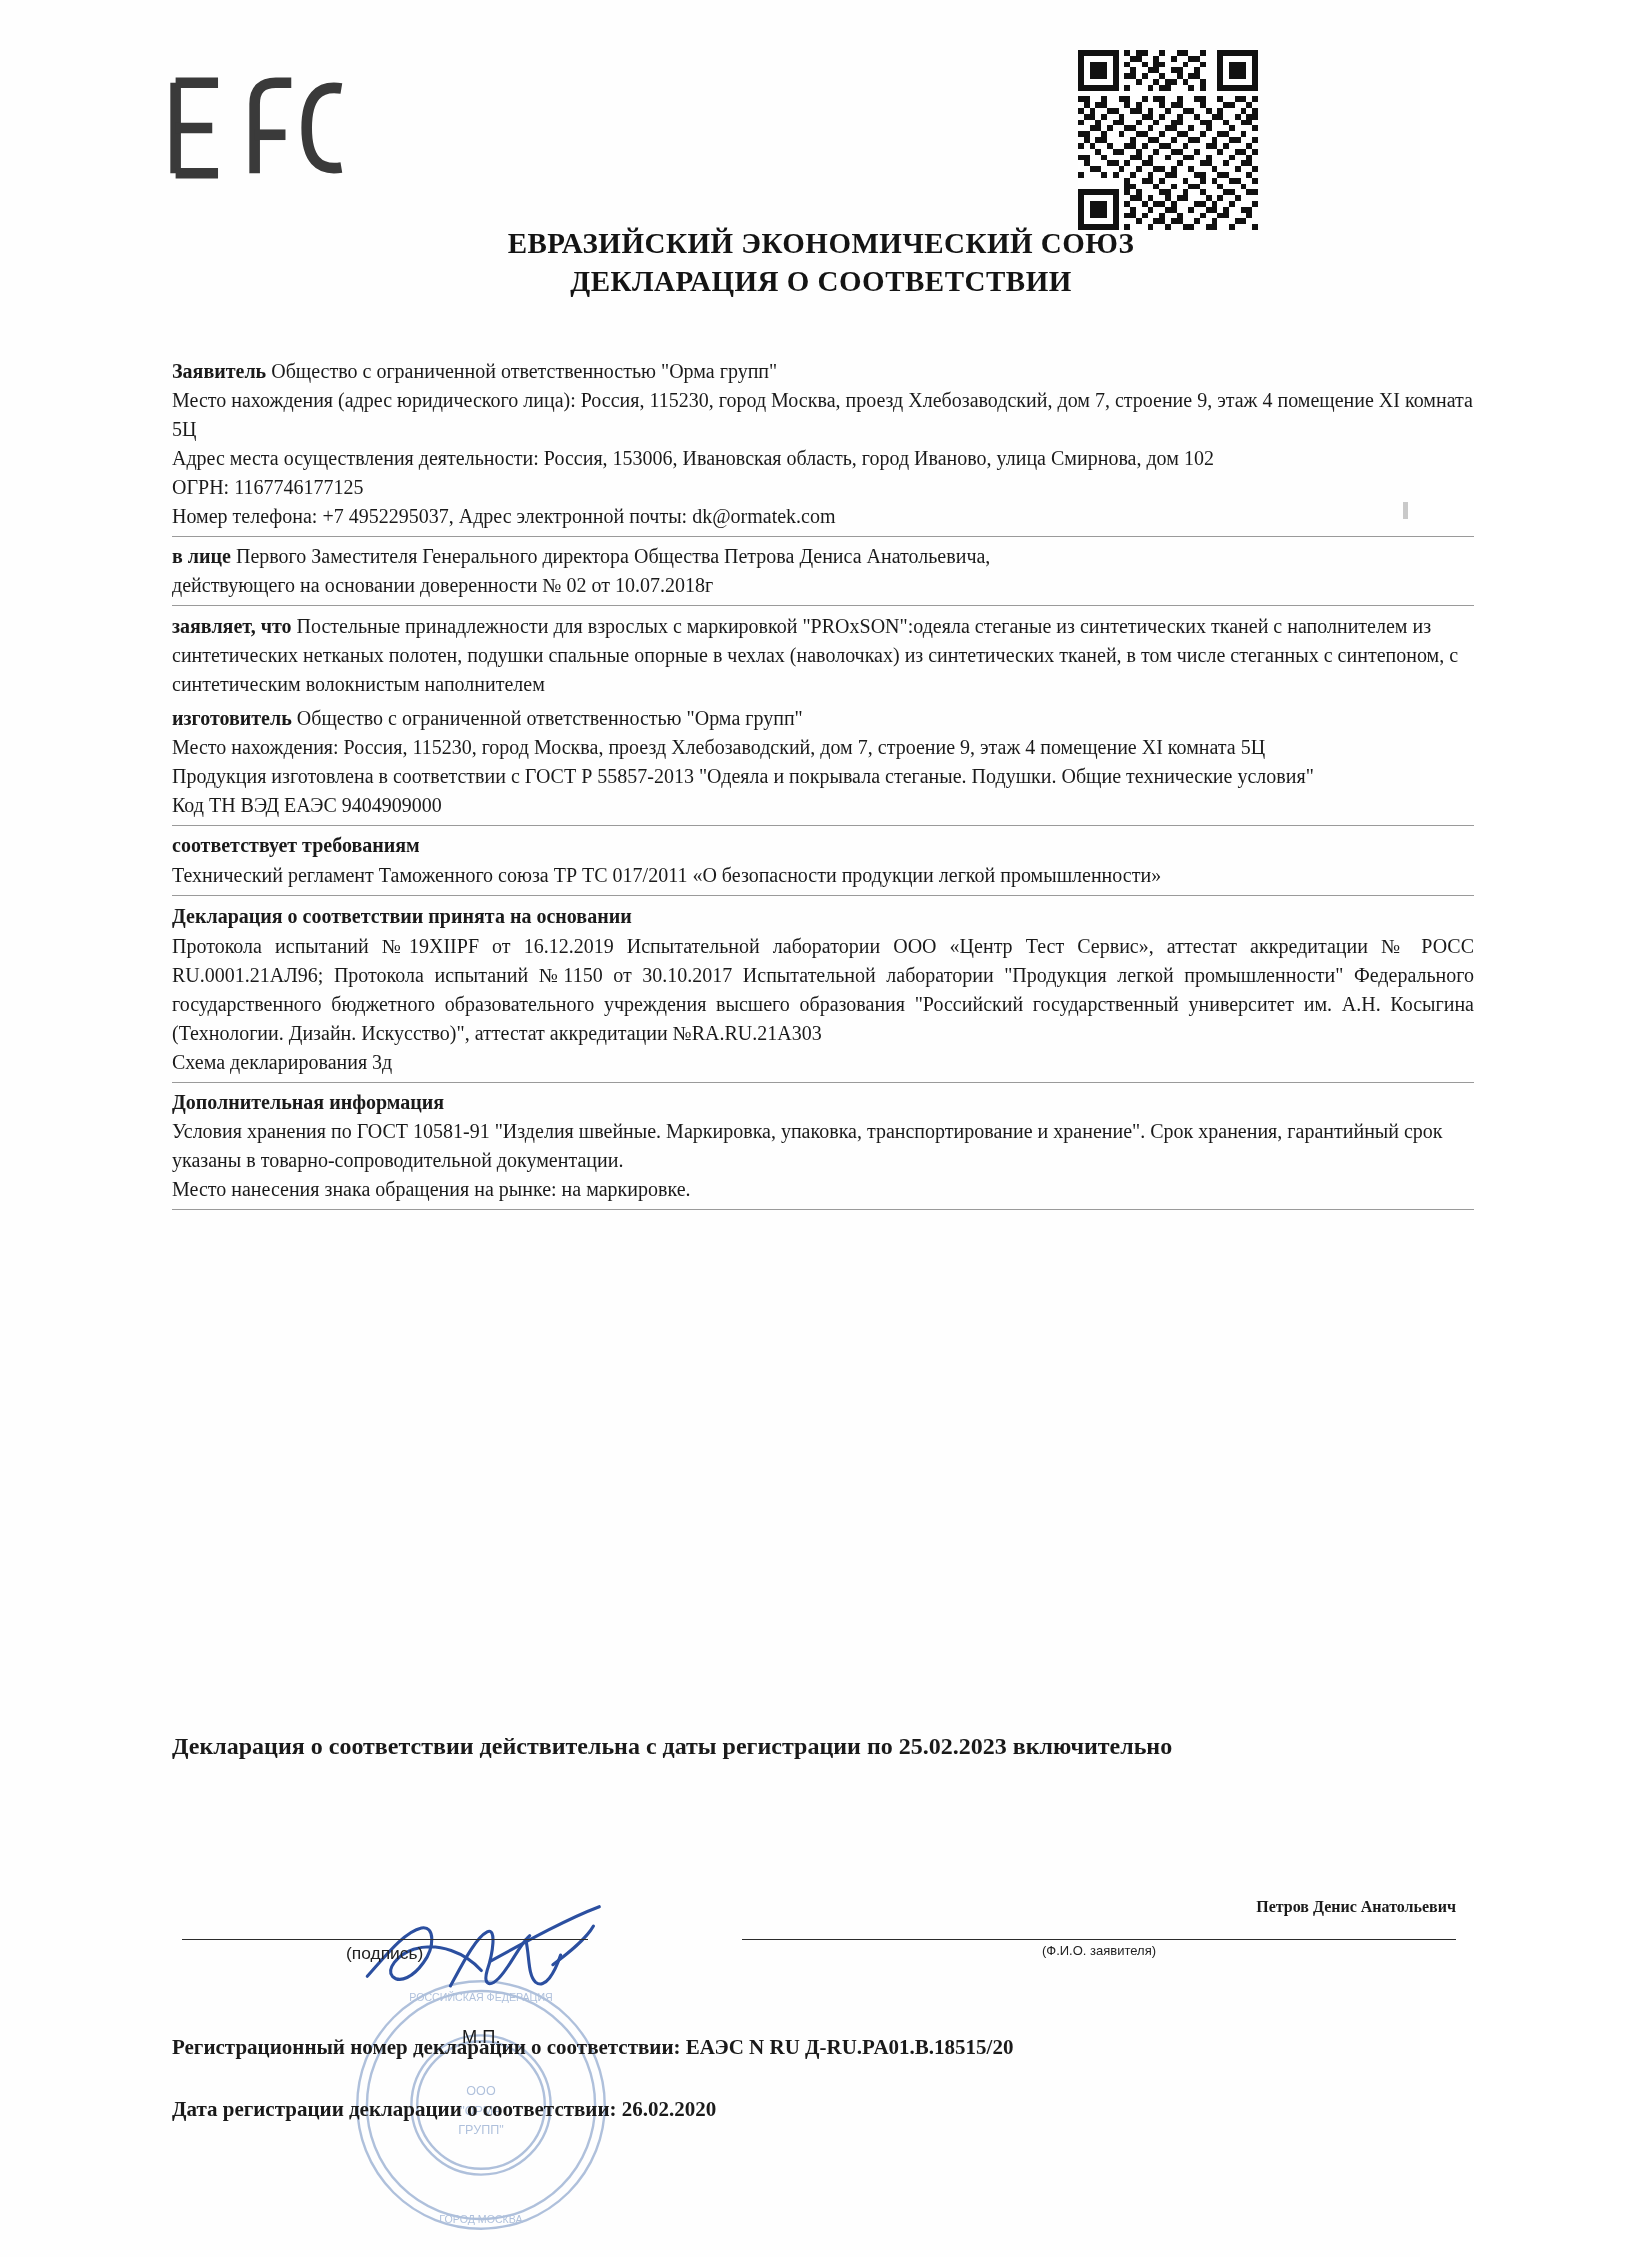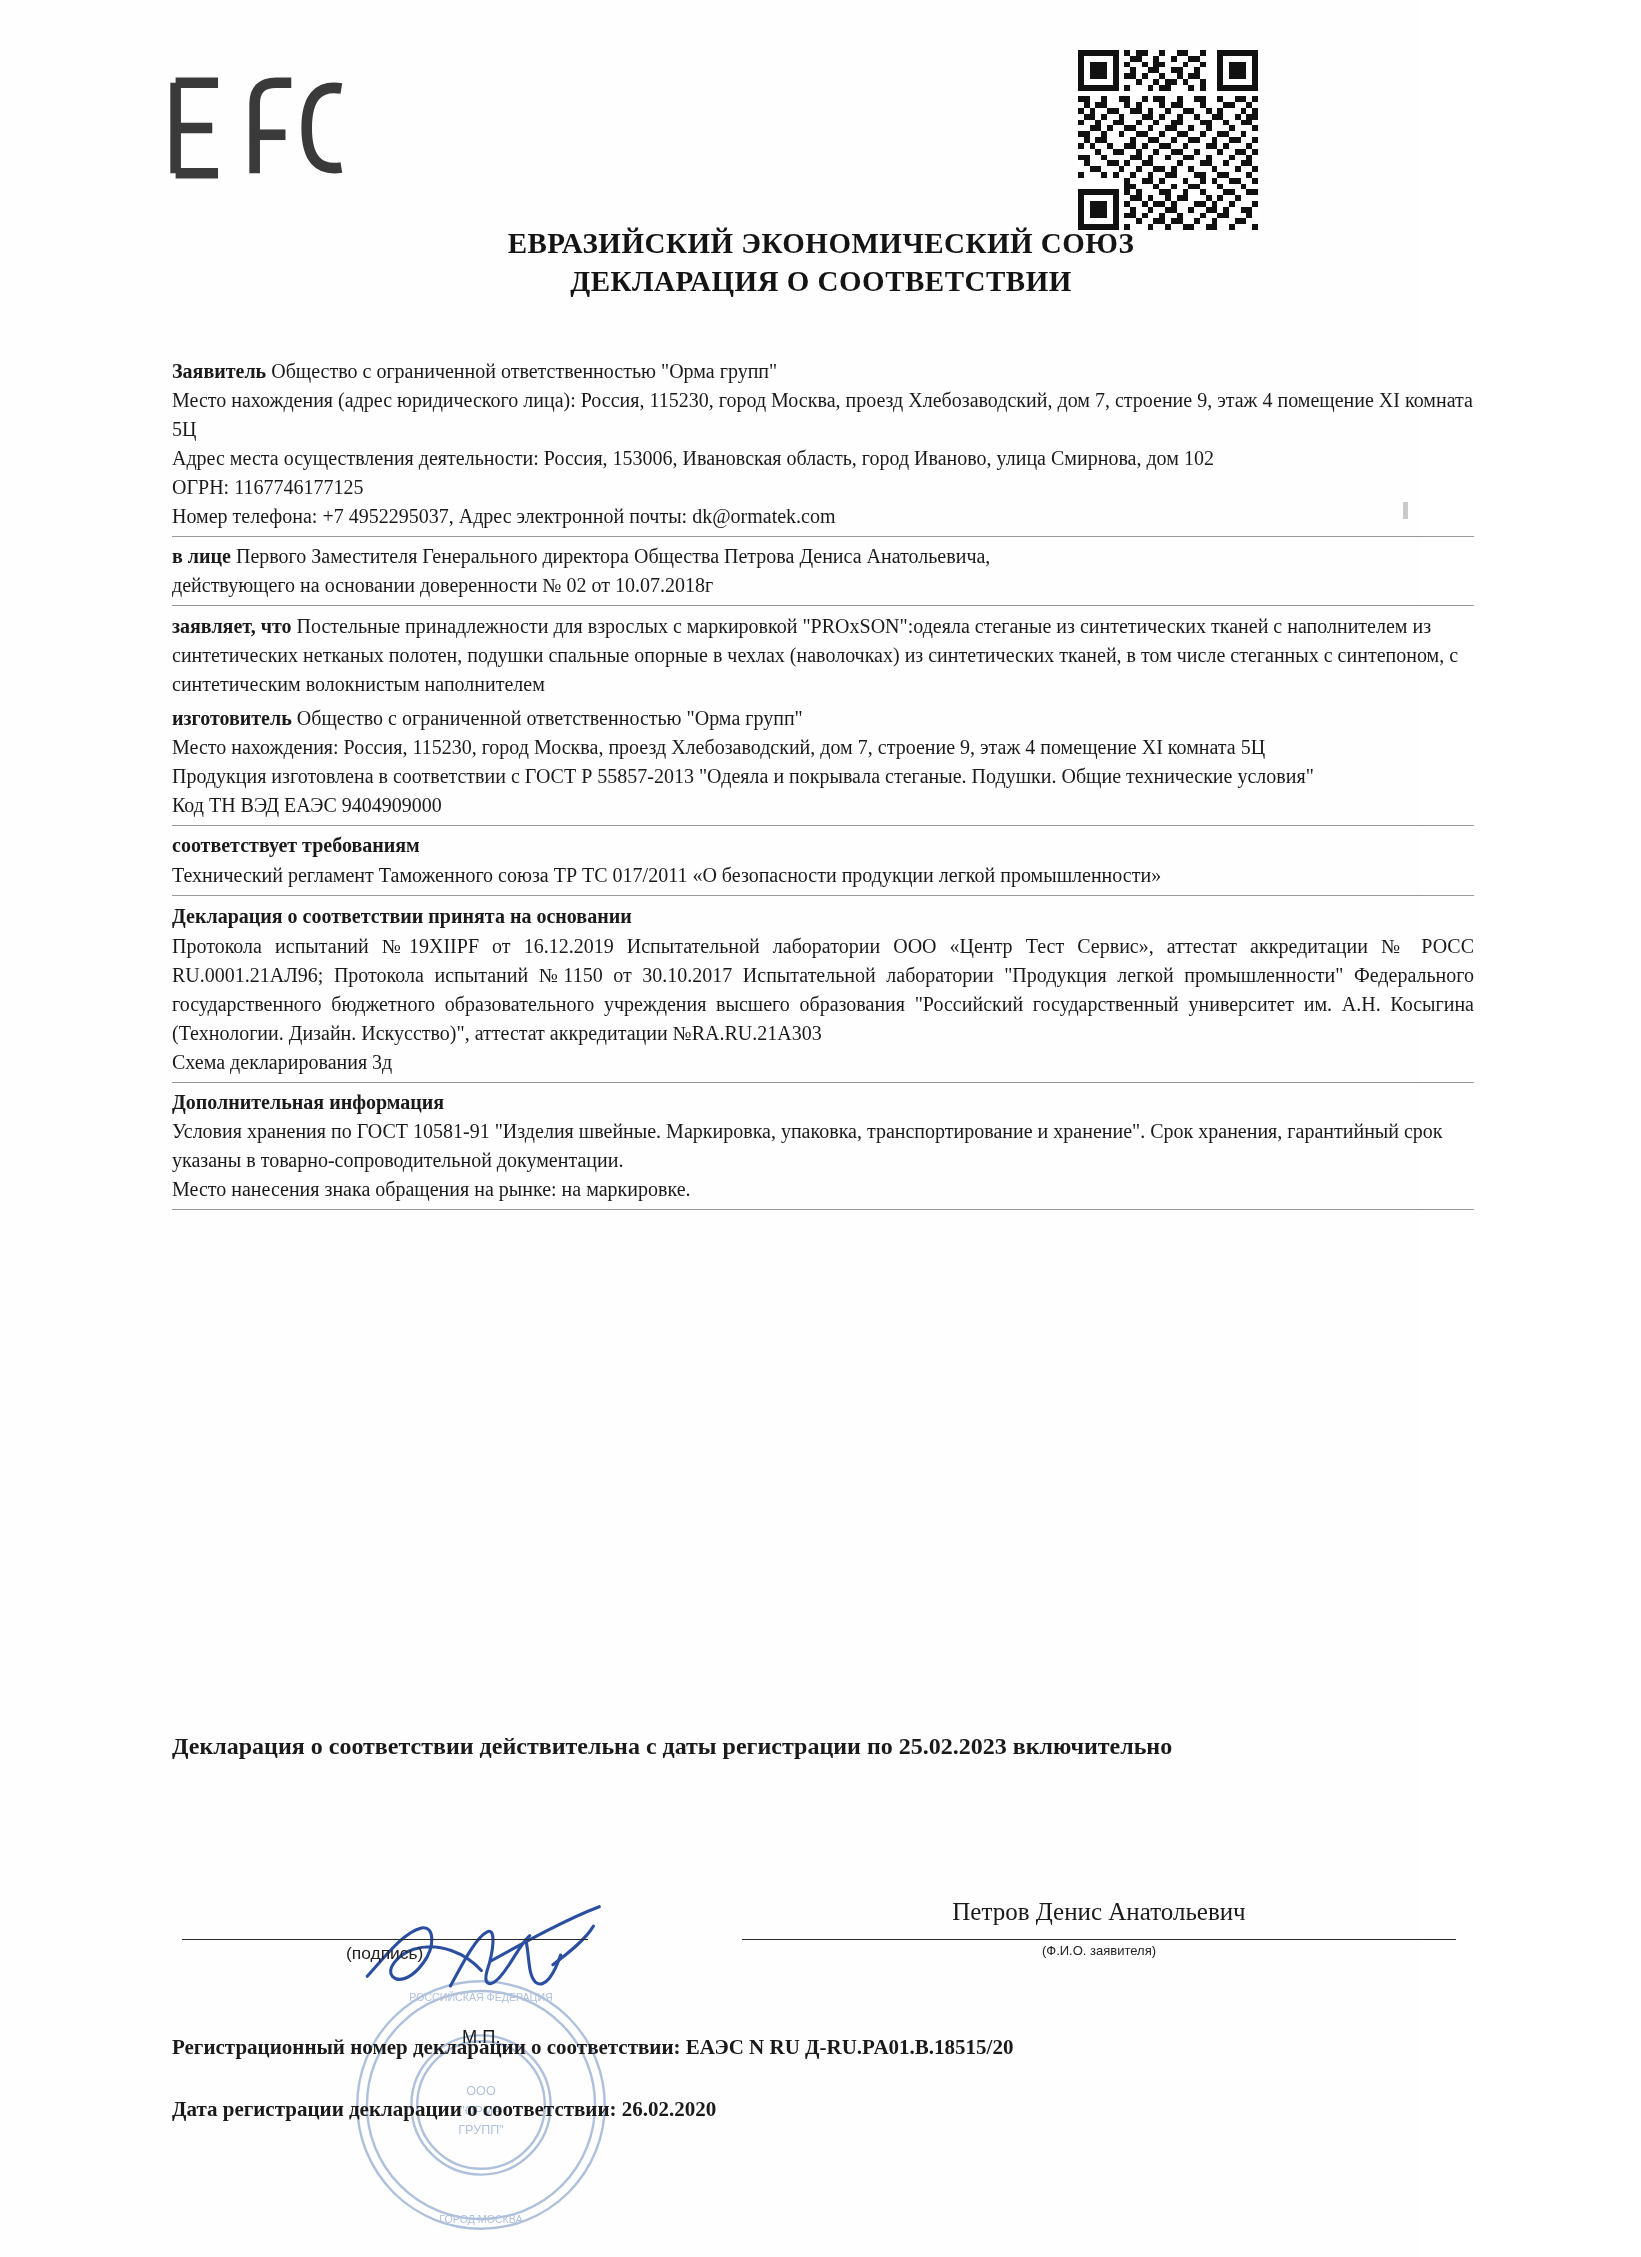"Петров Денис Анатольевич" .sig-name { font-size: 25px -> 16px; font-weight: none -> bold; text-align: center -> right }
